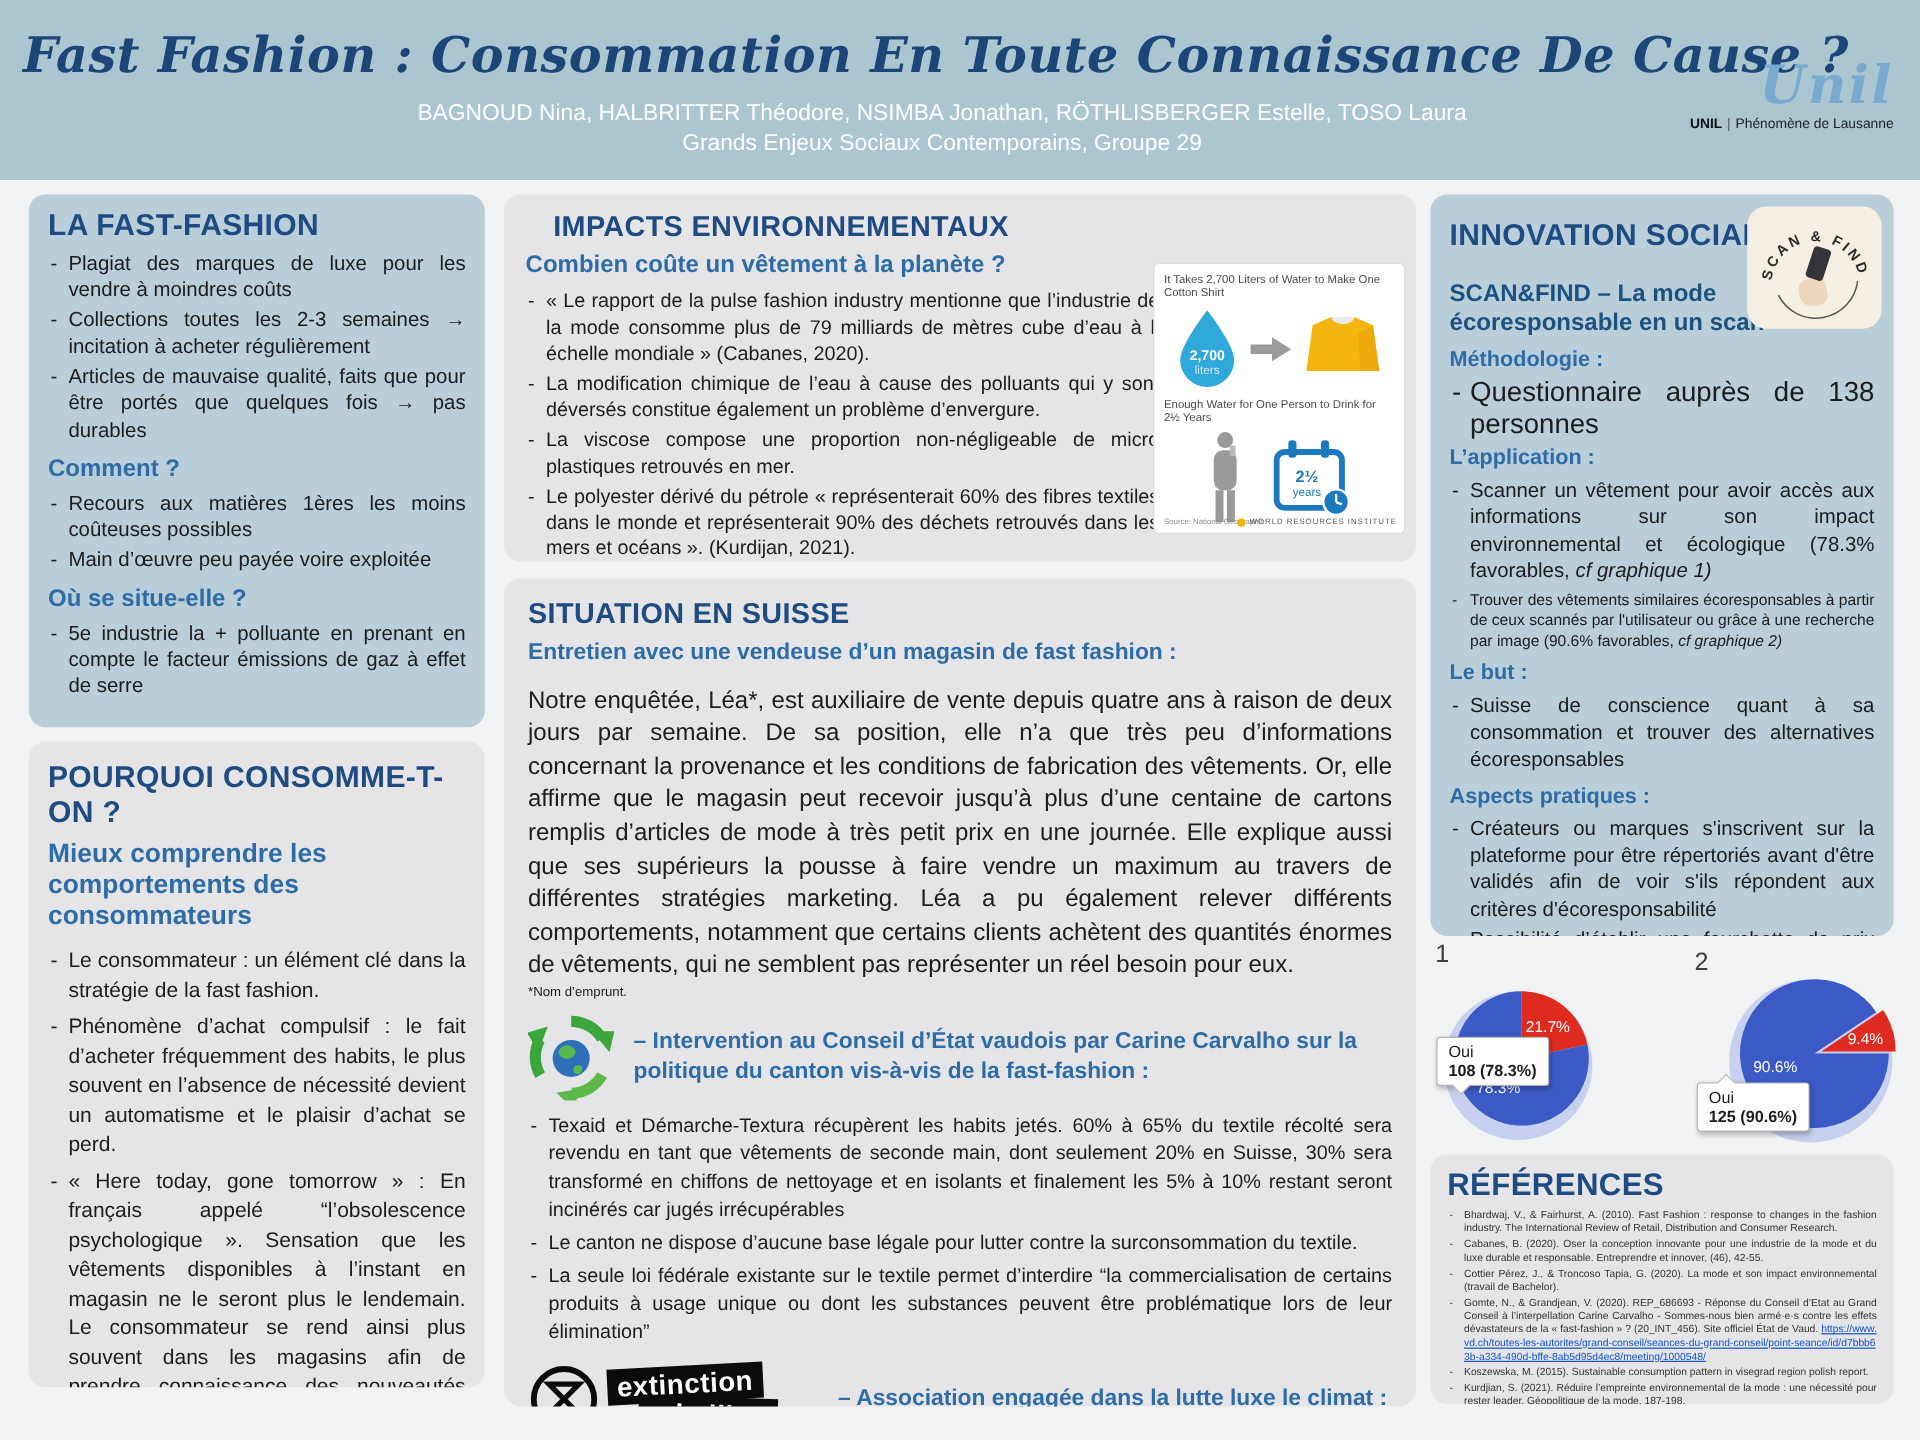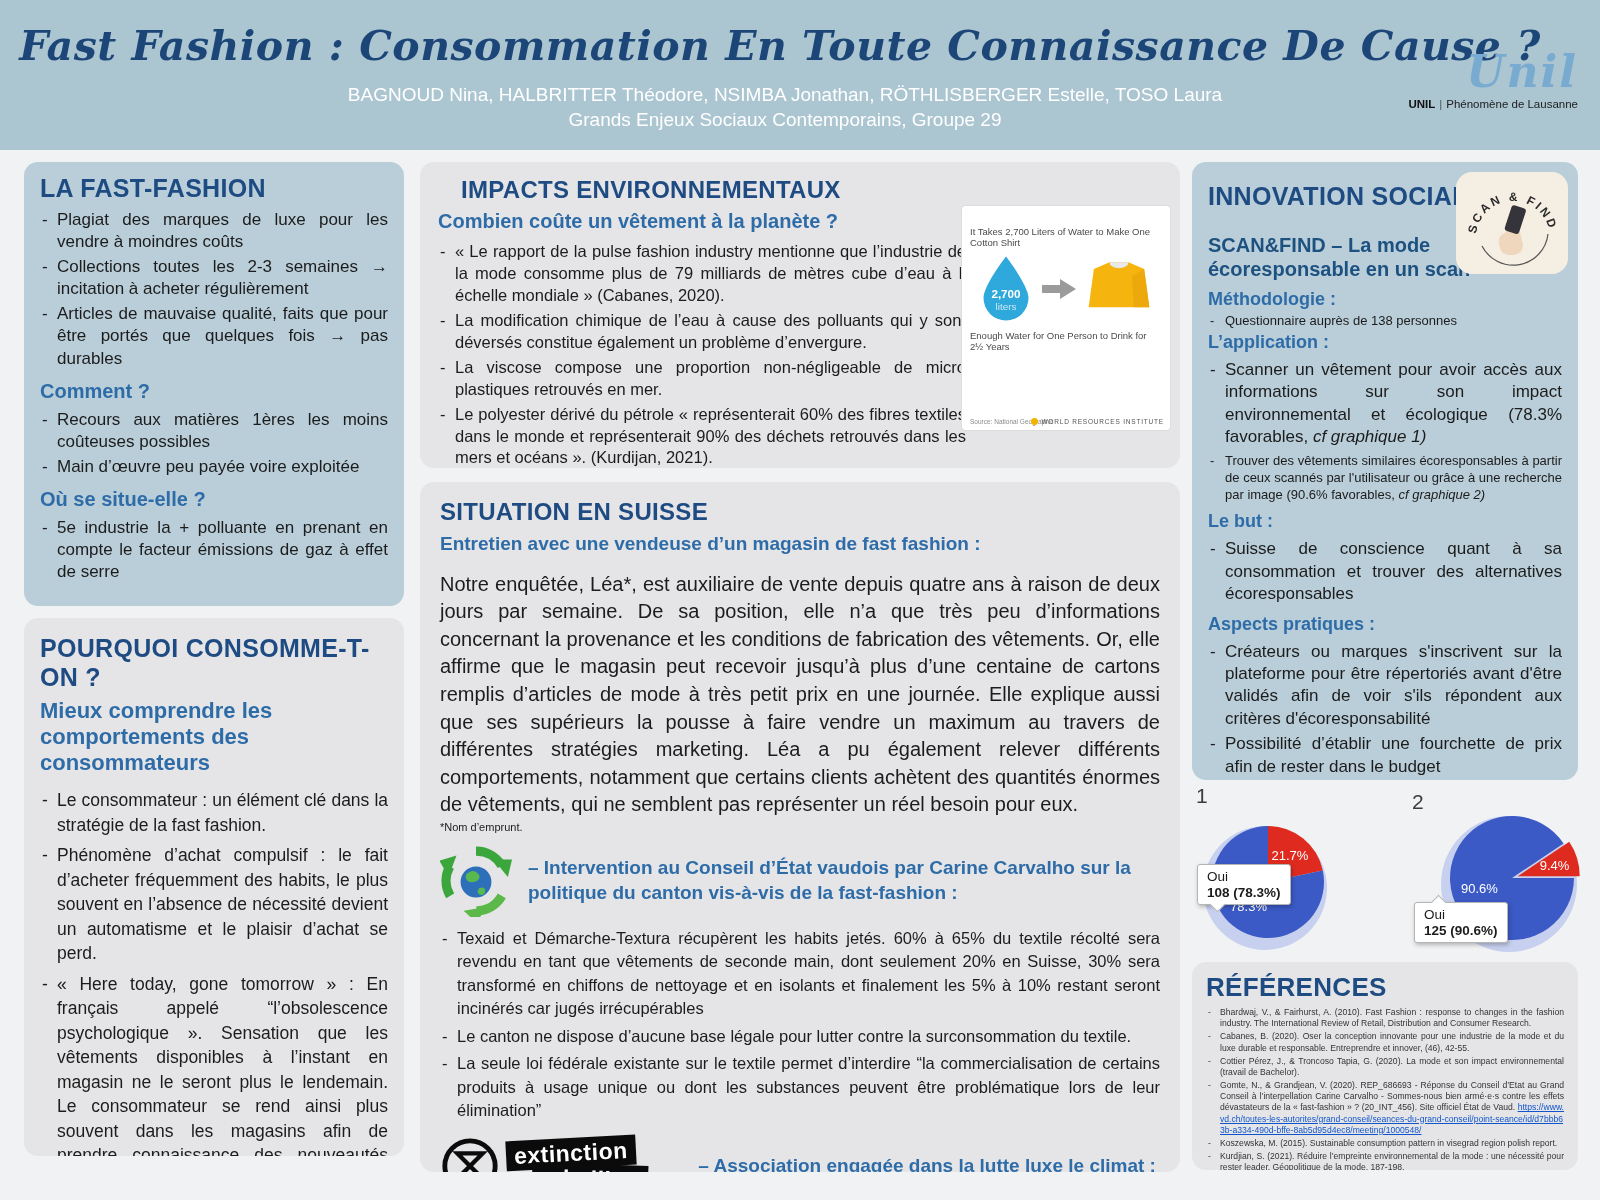"It Takes 2,700 Liters of" .infog { padding: 20px 8px 4px 8px -> 8px 8px 4px 8px; top: 44px -> 58px }
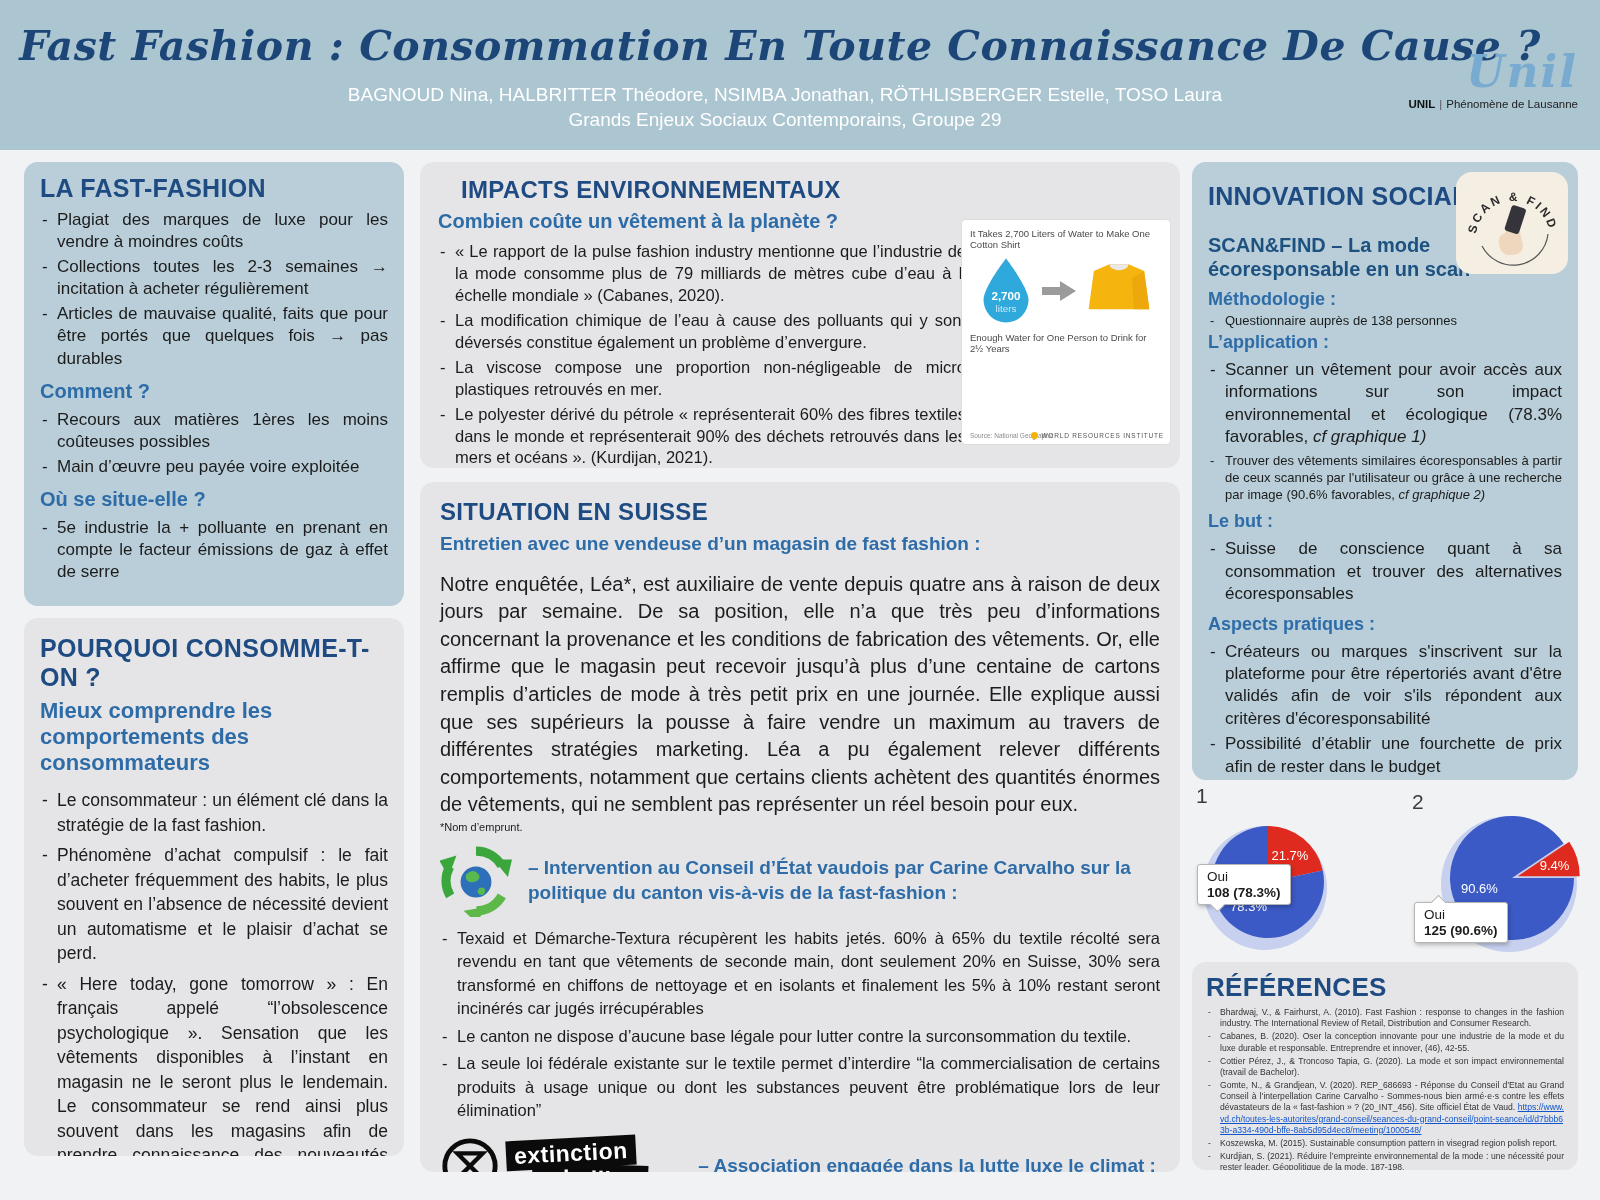"Questionnaire auprès de 138 personnes" div.li { font-size: 13px -> 23px }
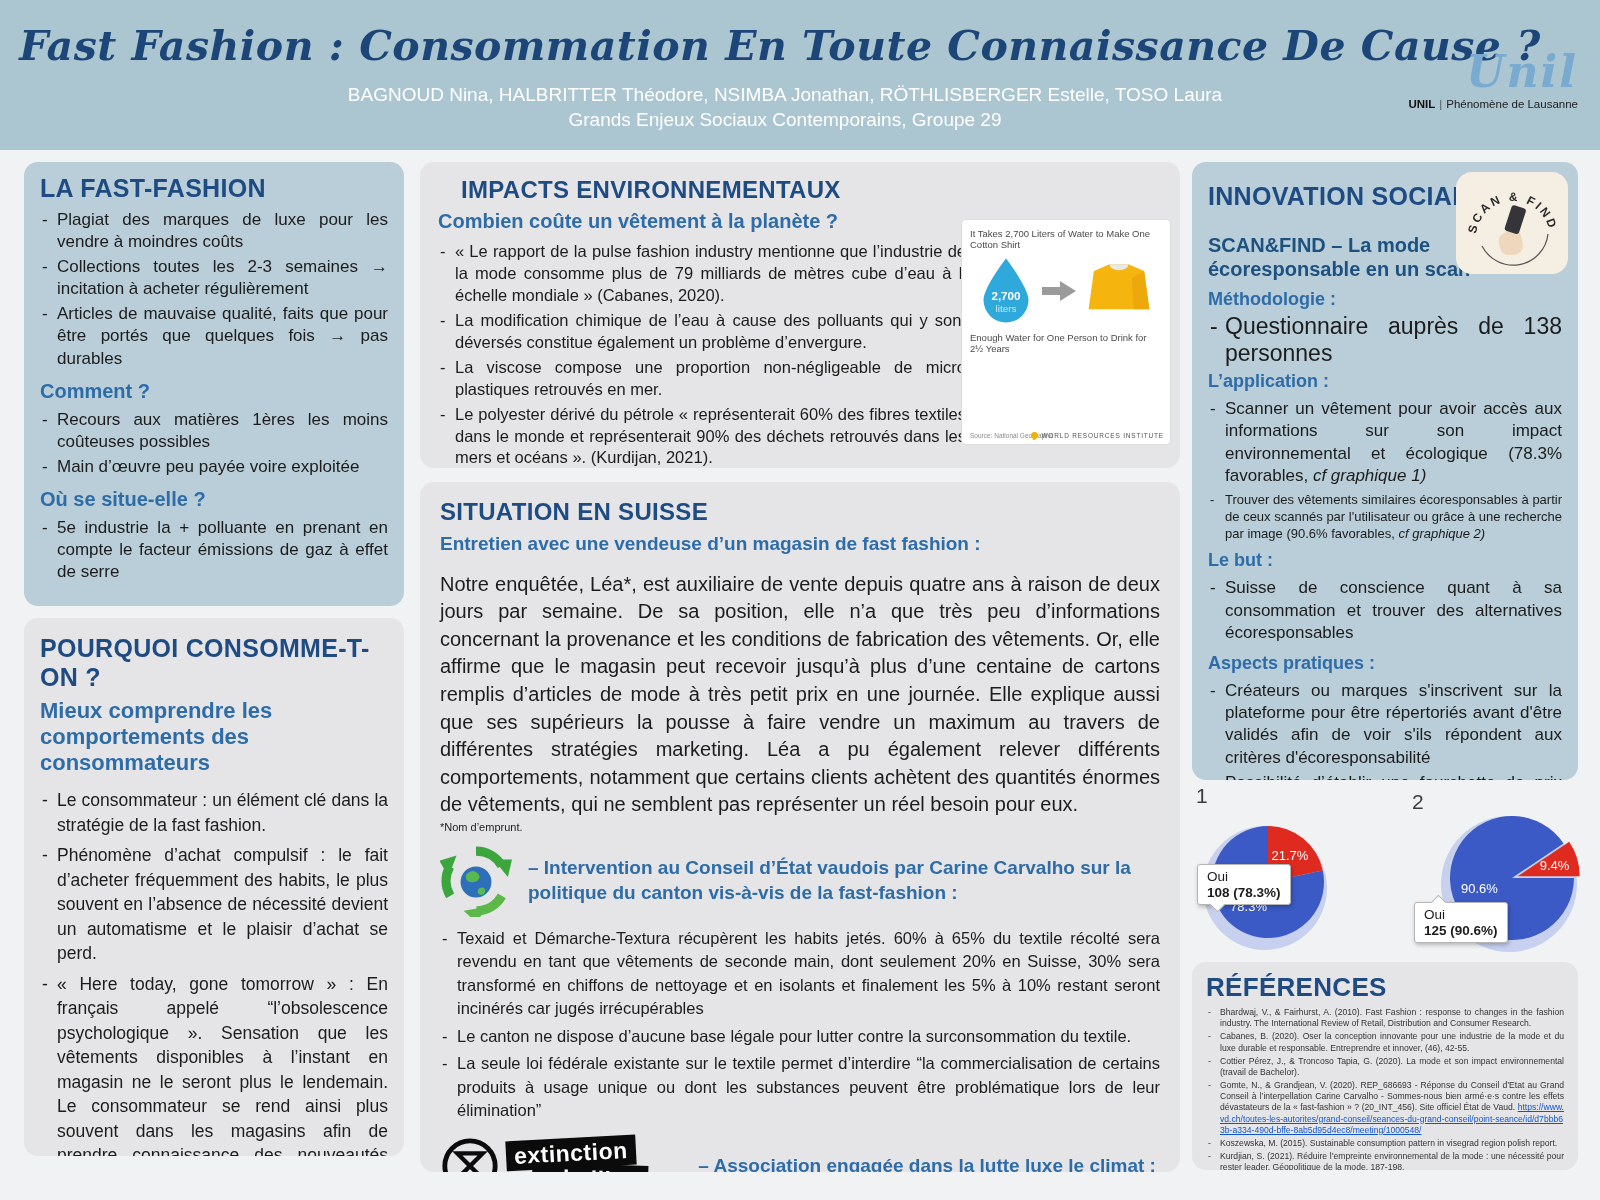"2½" div.infog-row { html: none -> <div> <svg> <circle></circle> <rect></rect> <rect></rect> <rect></rect> <rect></rect> </svg> <svg> <rect></rect> <rect></rect> <rect></rect> <text>2½</text> <text>years</text> <circle></circle> <line></line> <line></line> </svg> </div> }
